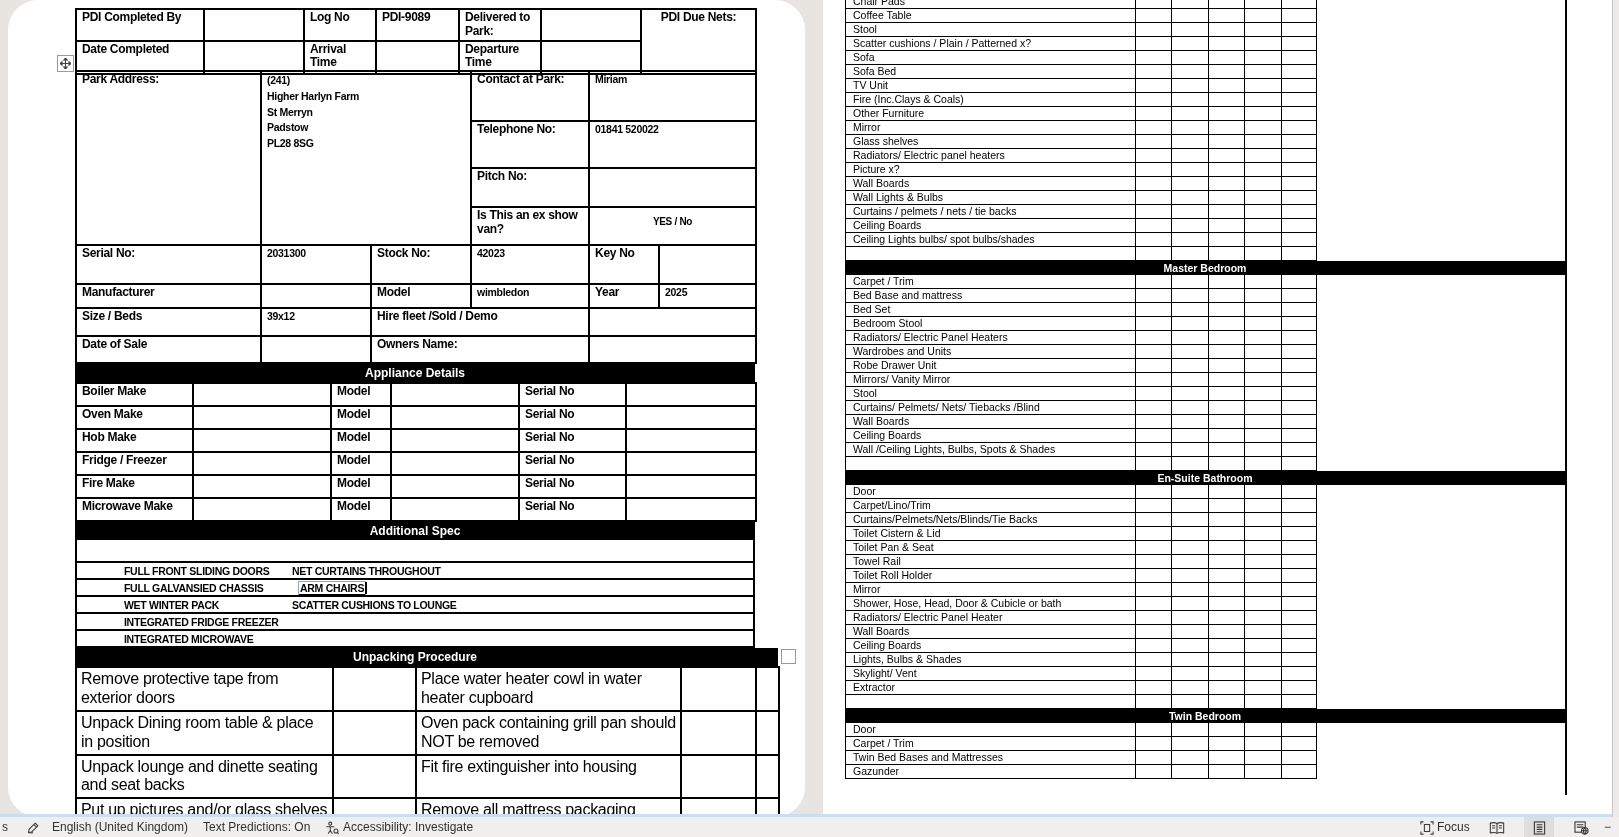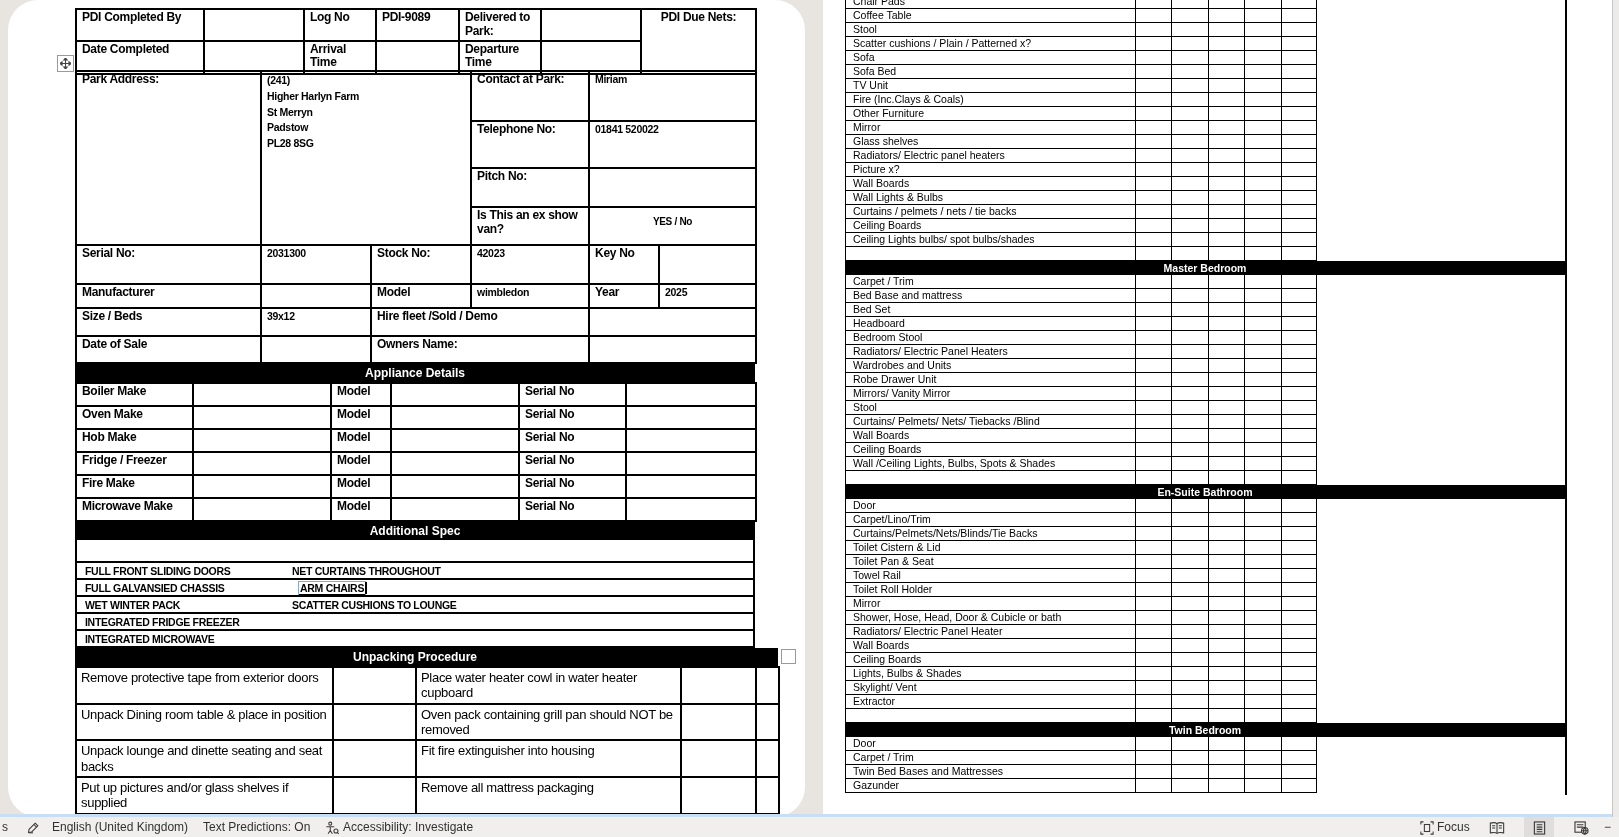"Headboard" div.cl-row { html: <div> <div>Headboard</div> <div></div> <div></div> <div></div> <div></div> <div></div> </div> -> none }
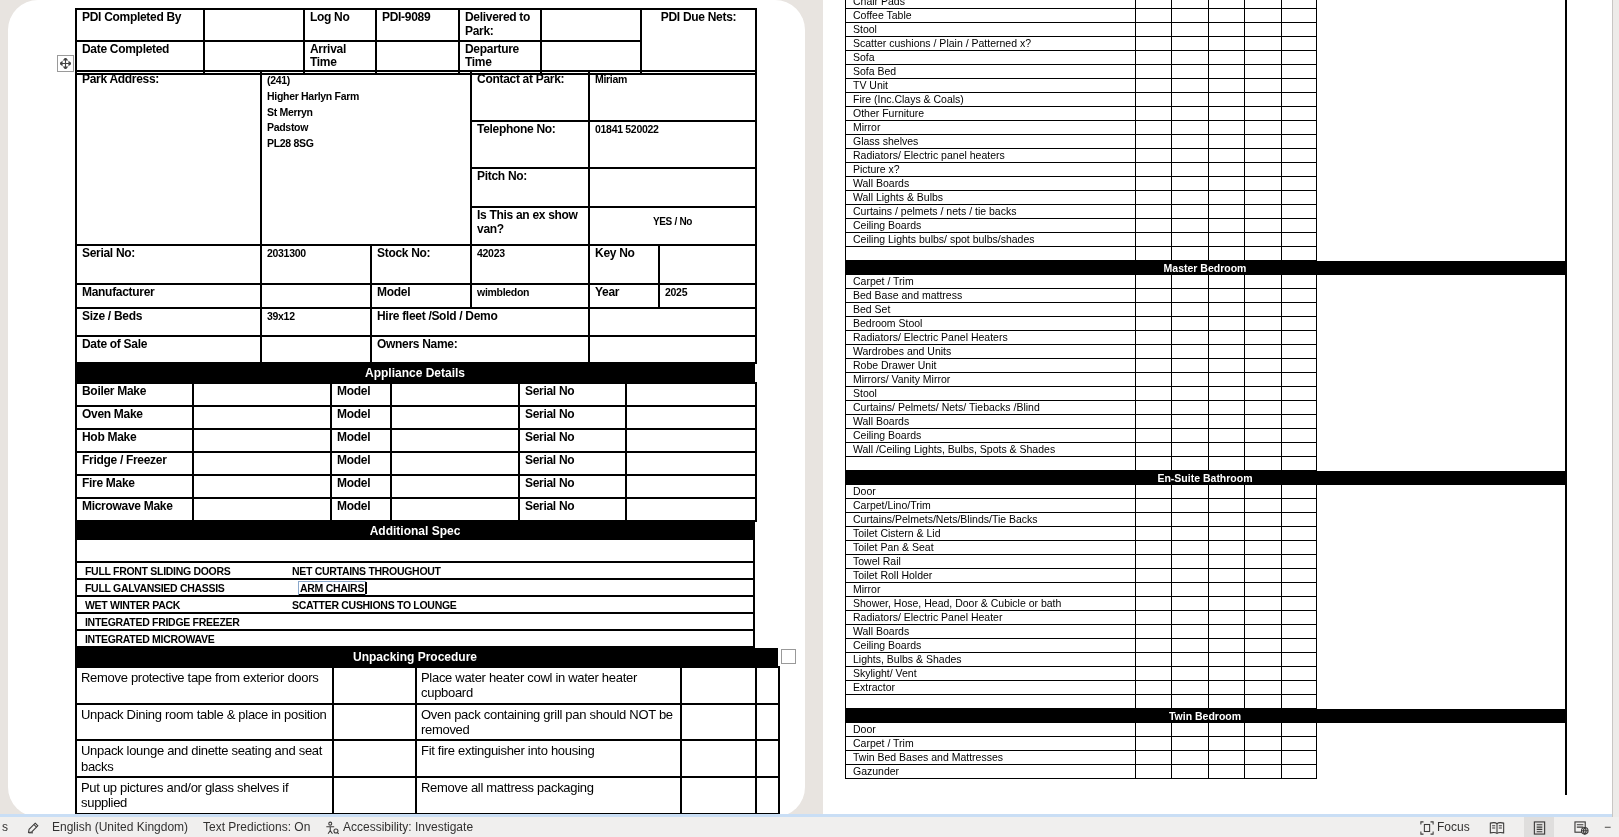"FULL FRONT SLIDING DOORS" .spec-left { margin-left: none -> 39px }
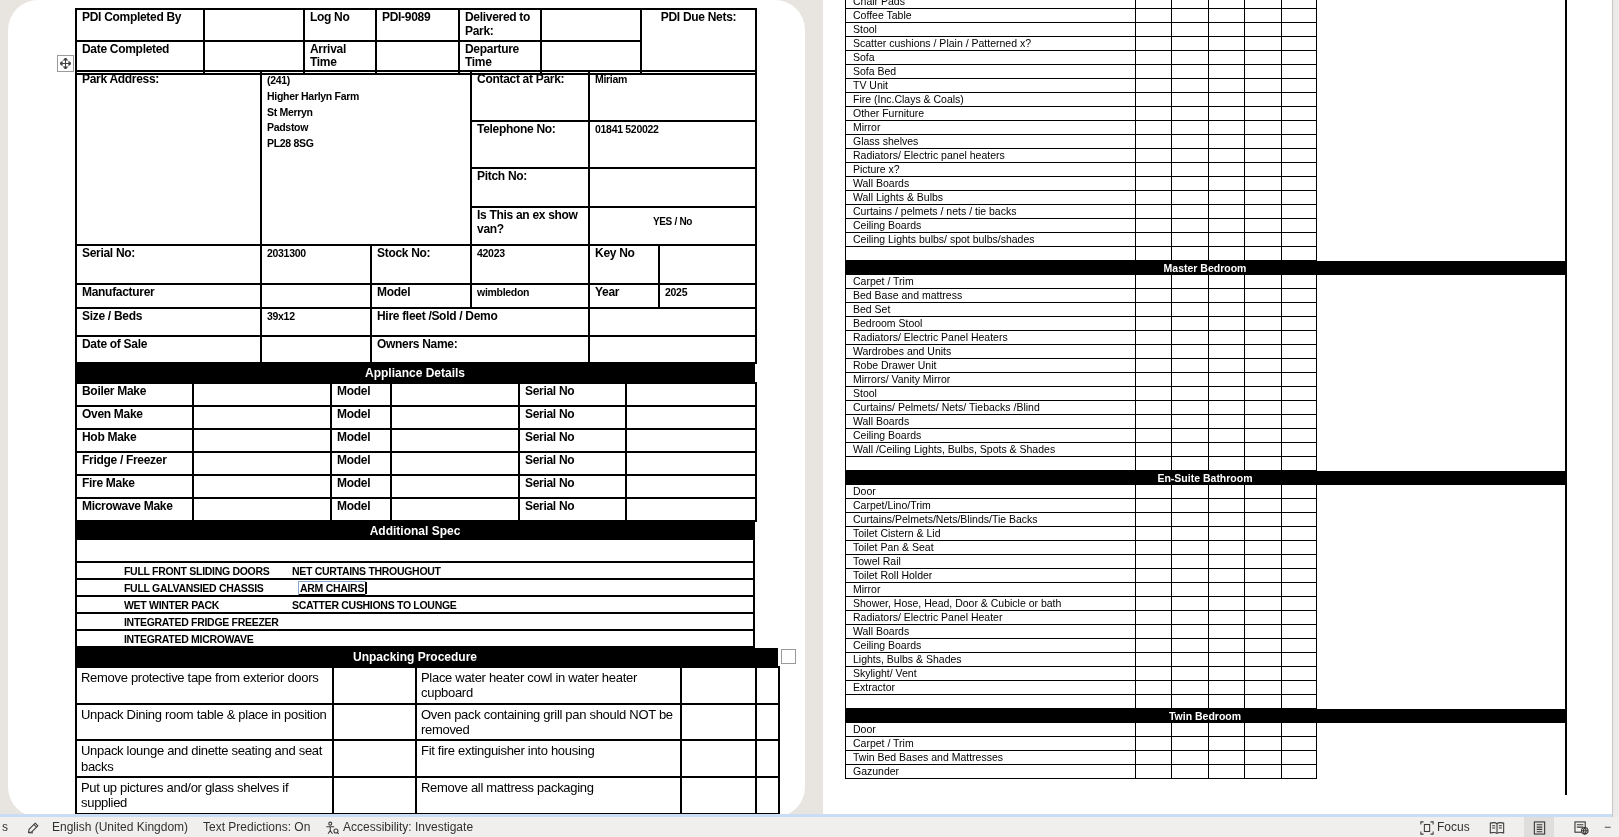"Remove protective tape from exterior" #unp-tbl td { font-size: 13px -> 16px }
